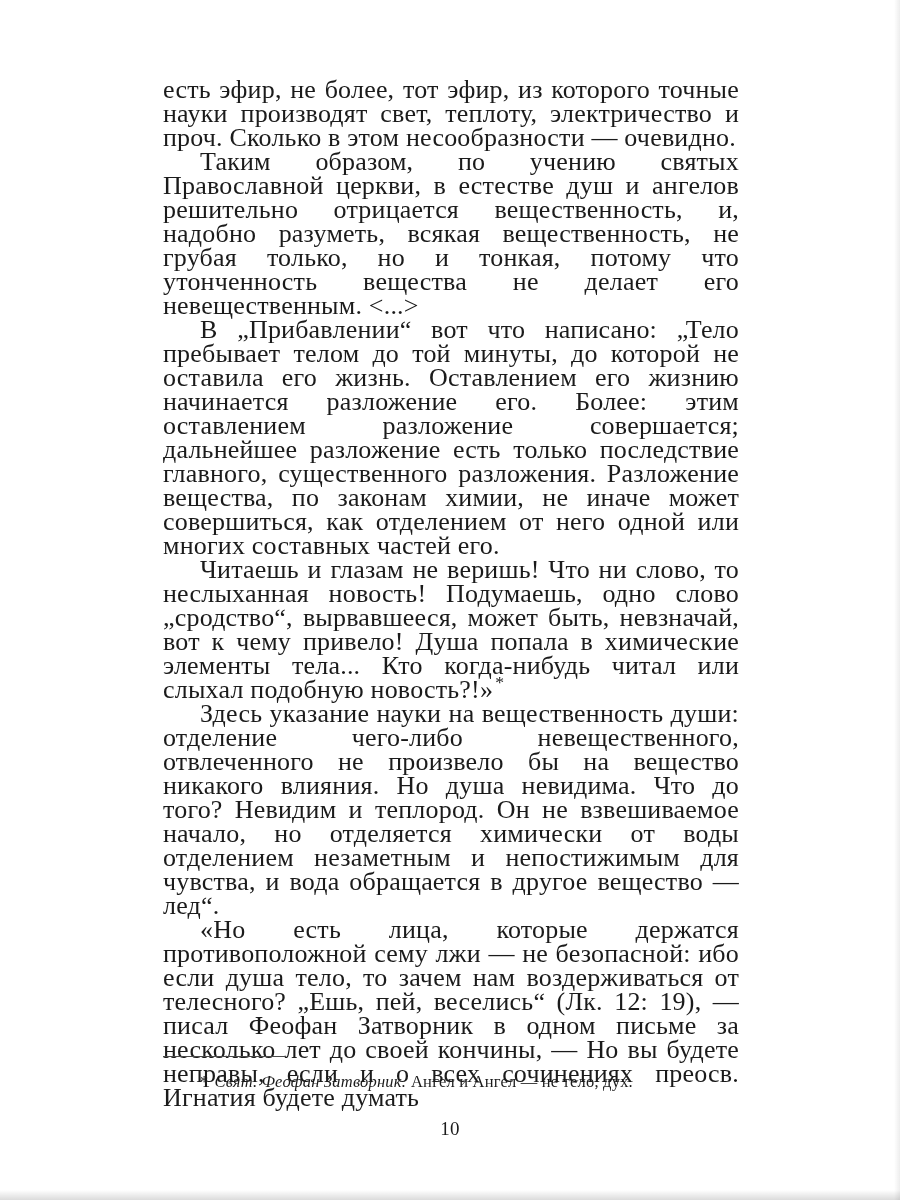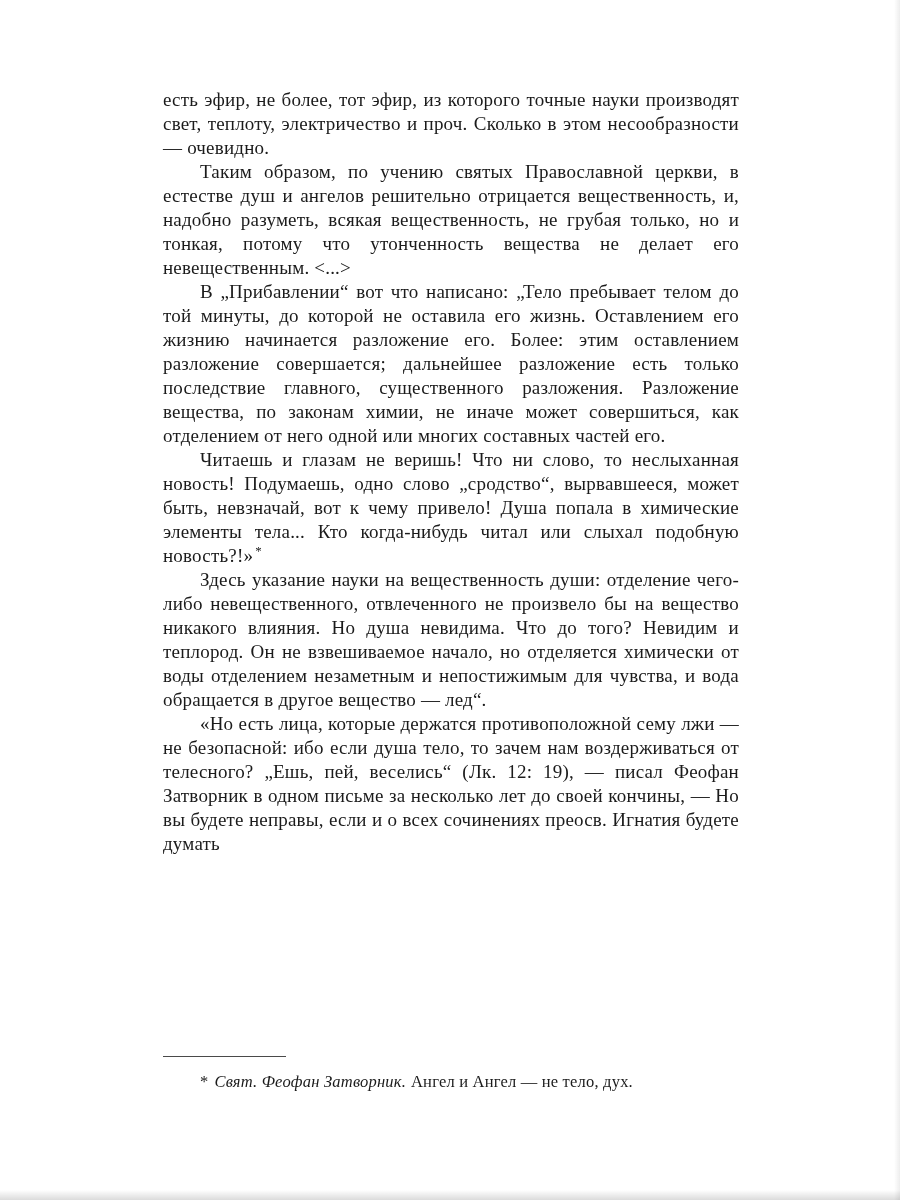"есть эфир, не более, тот" .text-block { font-size: 19px -> 26px; top: 88px -> 78px }
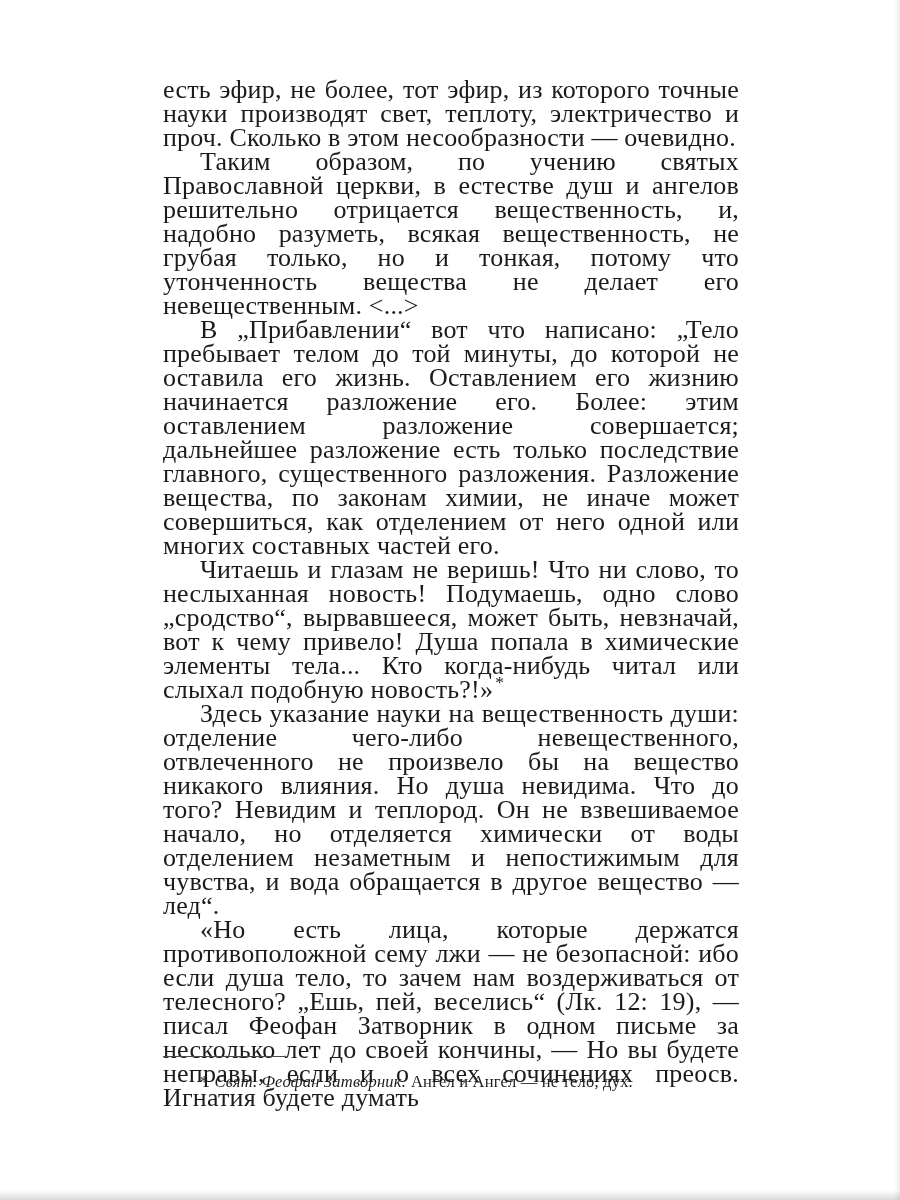"10" div.page-number { html: none -> <div>10</div> }
